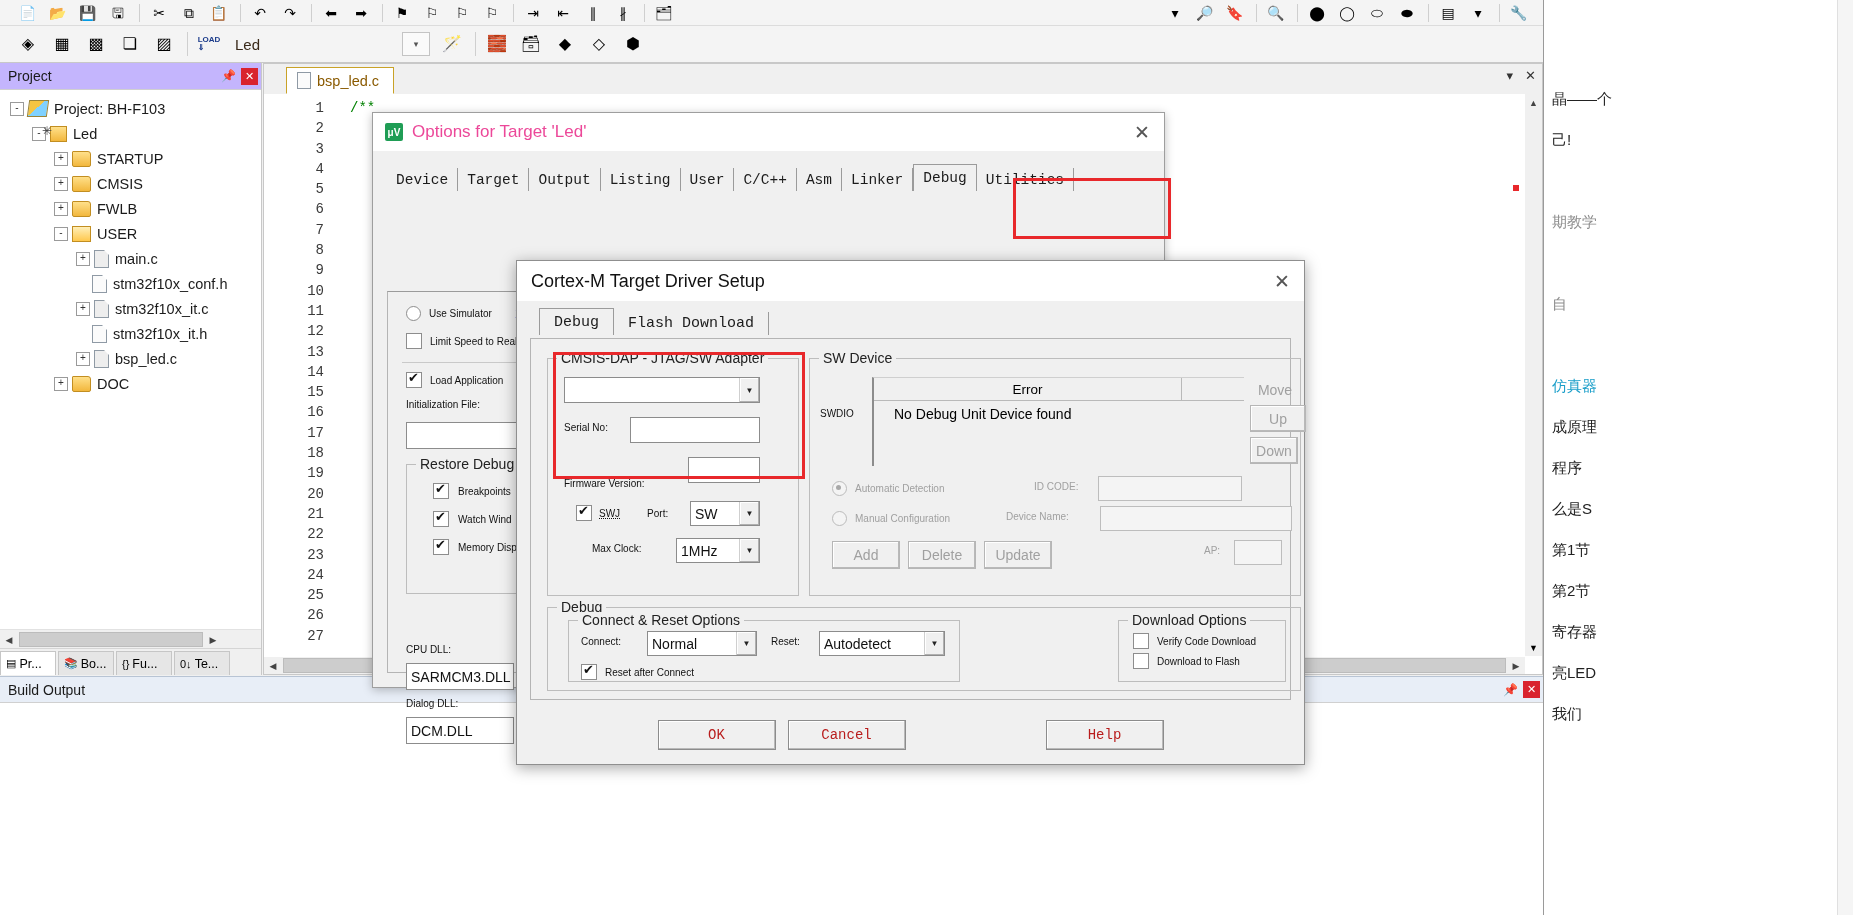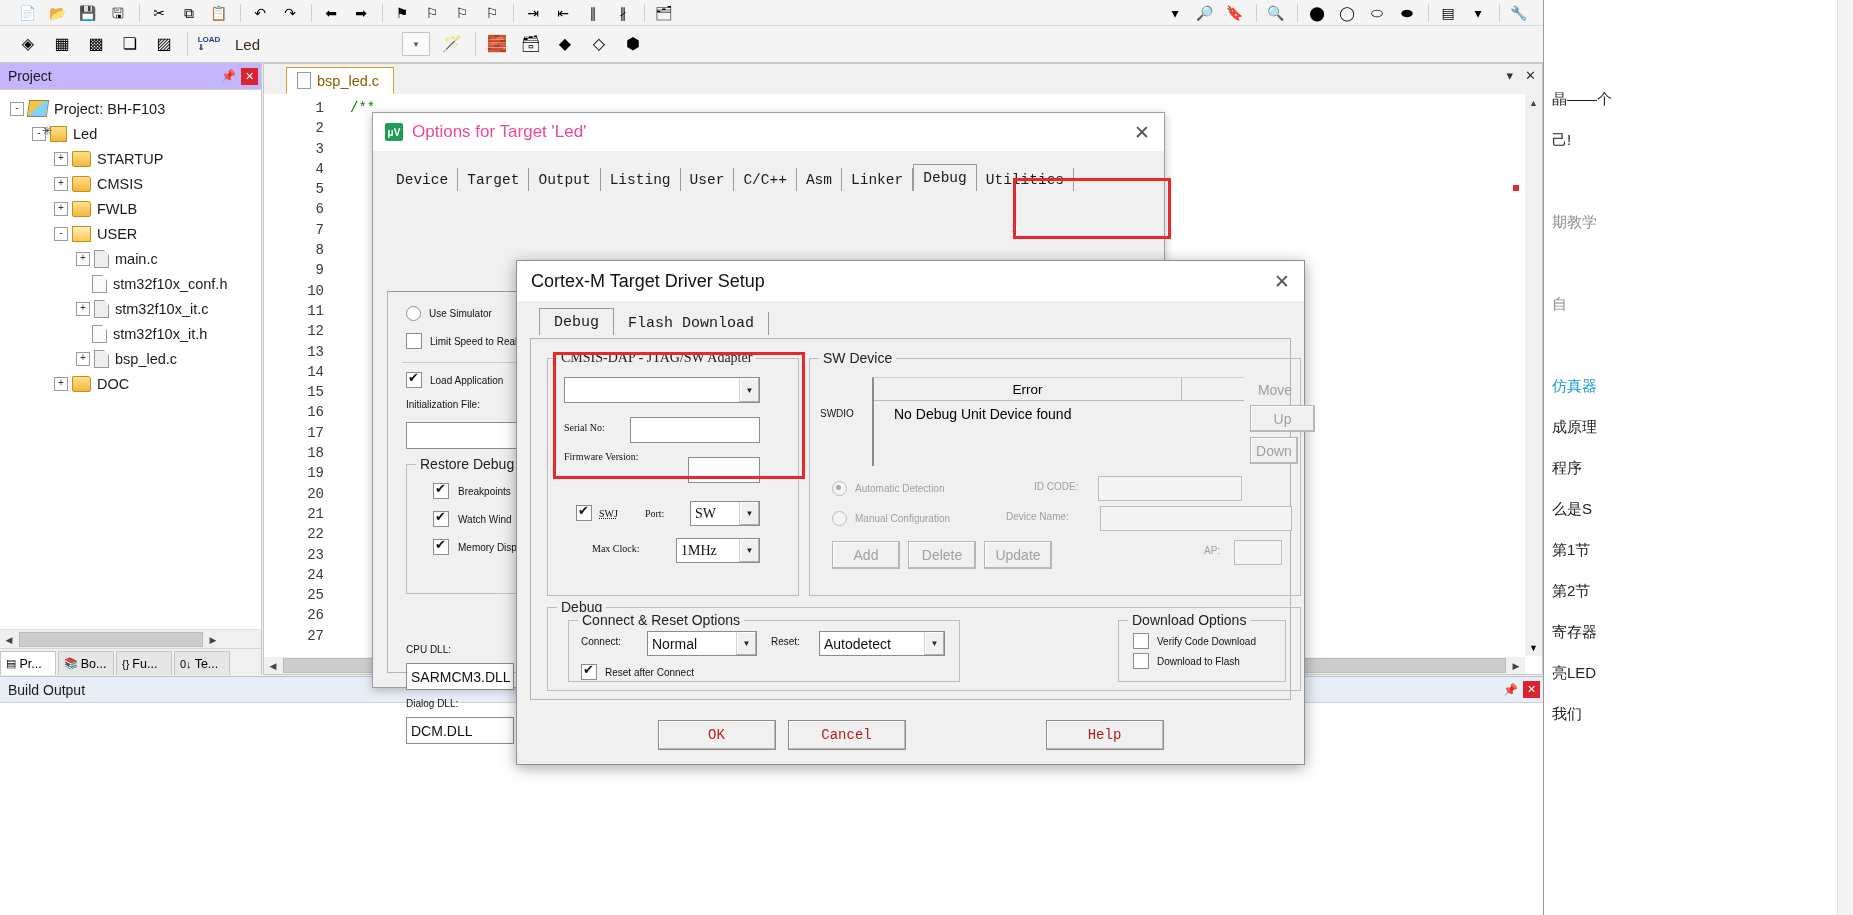"CMSIS-DAP - JTAG/SW Adapter" div.group { font-family: Liberation Serif, serif -> none }
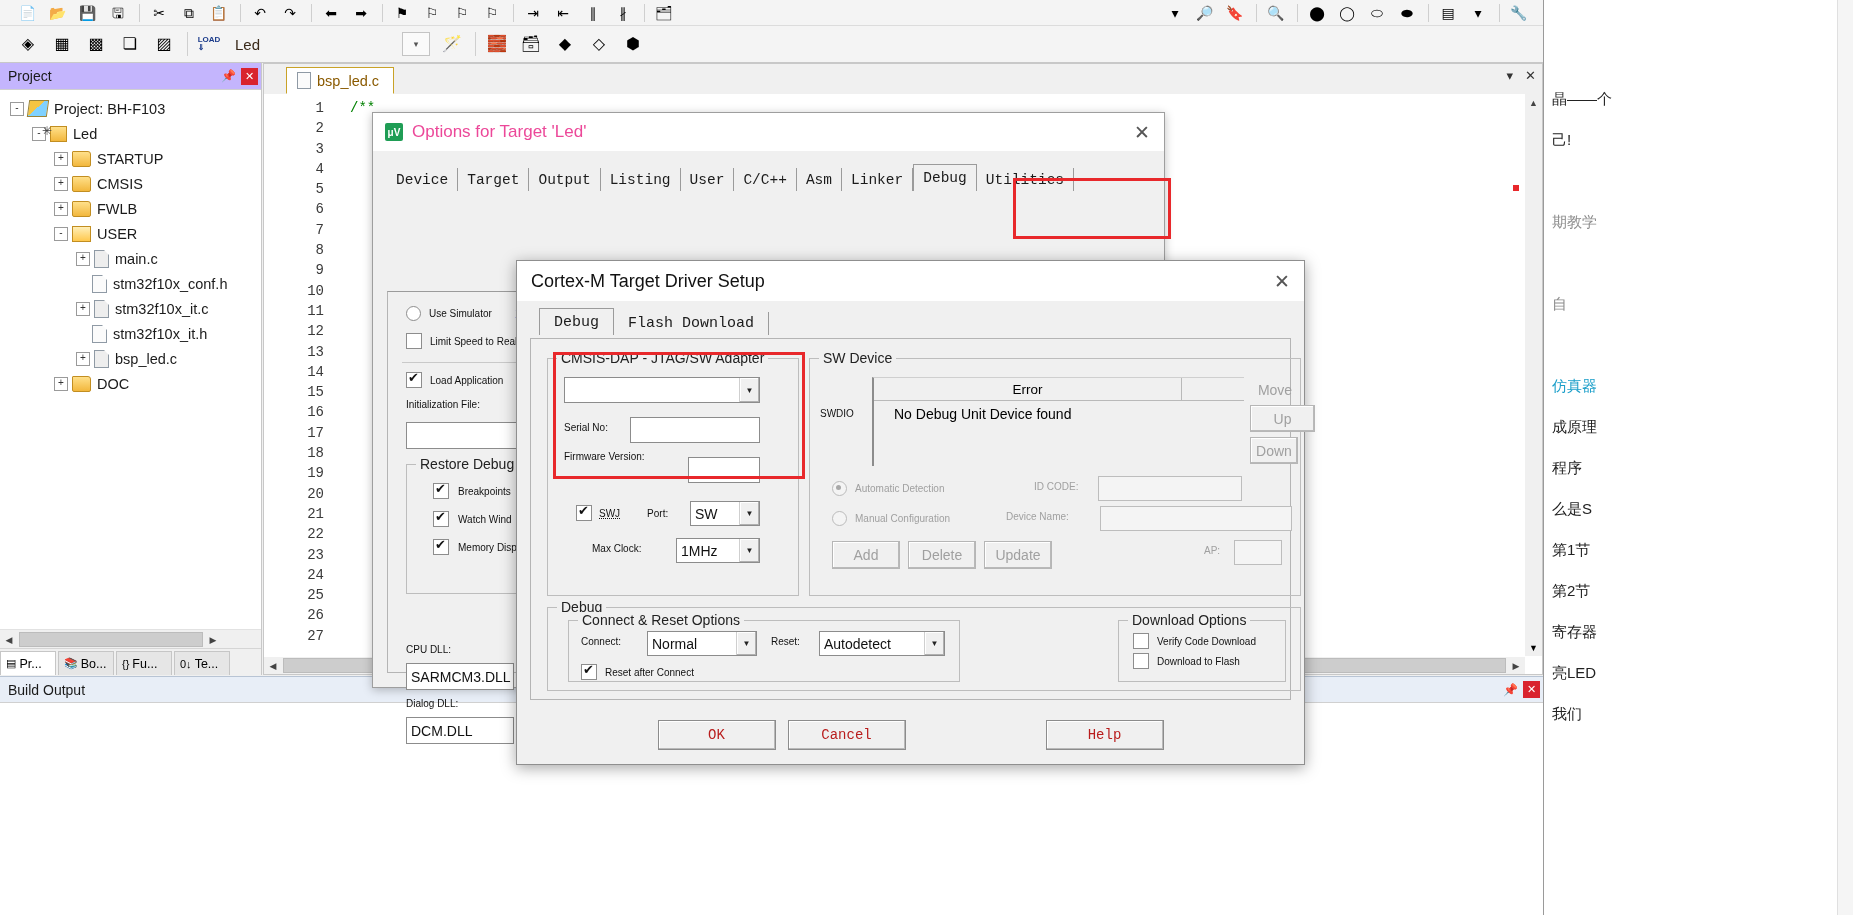"Up" div.btn { width: 65px -> 56px }
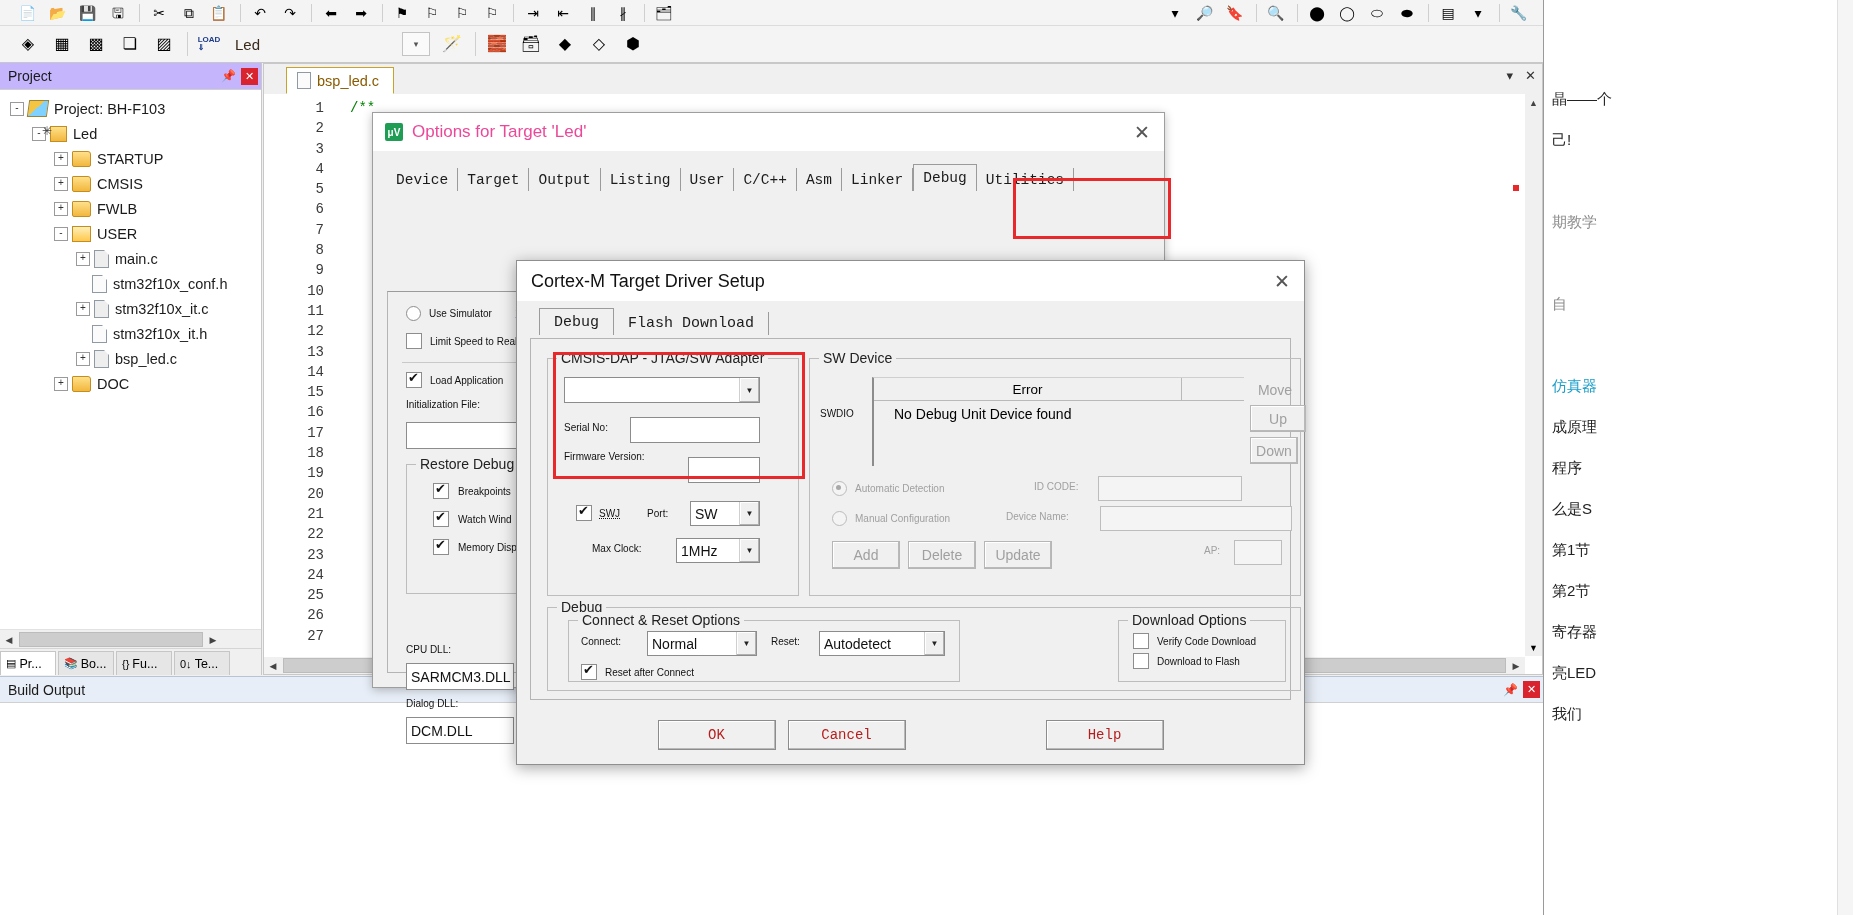"Firmware Version:" div.lbl { top: 92px -> 119px }
